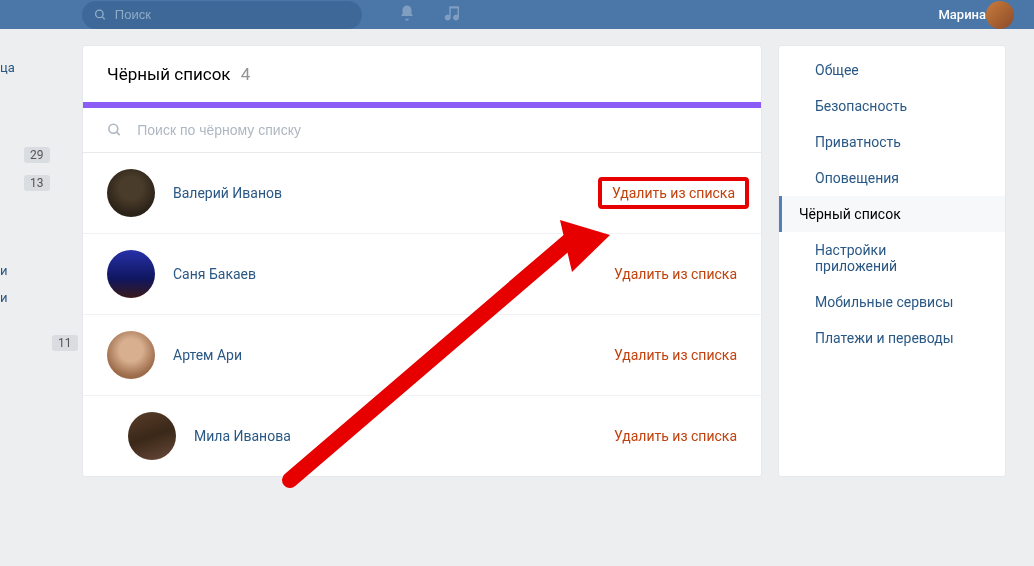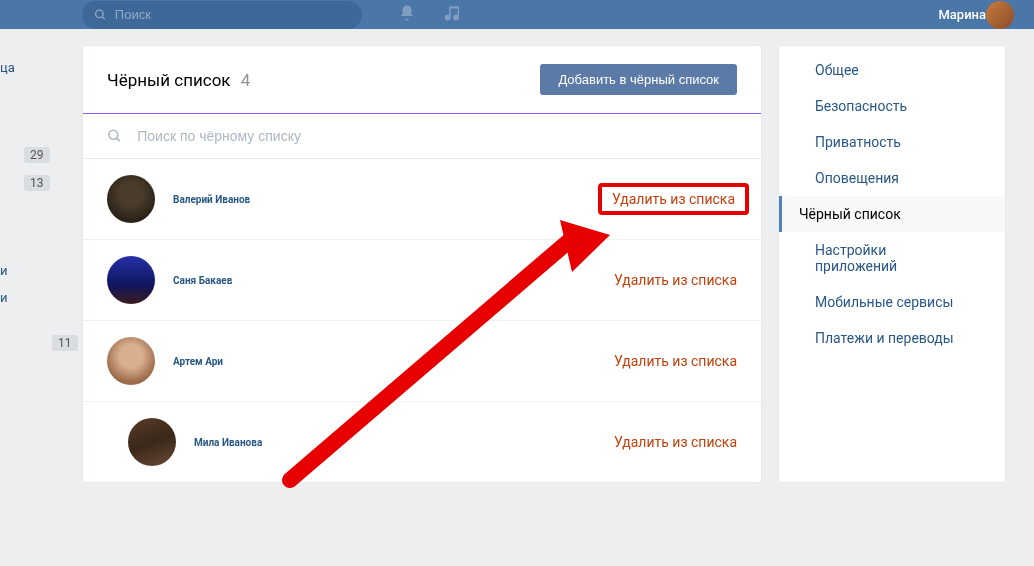"Чёрный список 4" .panel-header { border-bottom: 1px solid #8b5cf6 -> 6px solid #8b5cf6 }
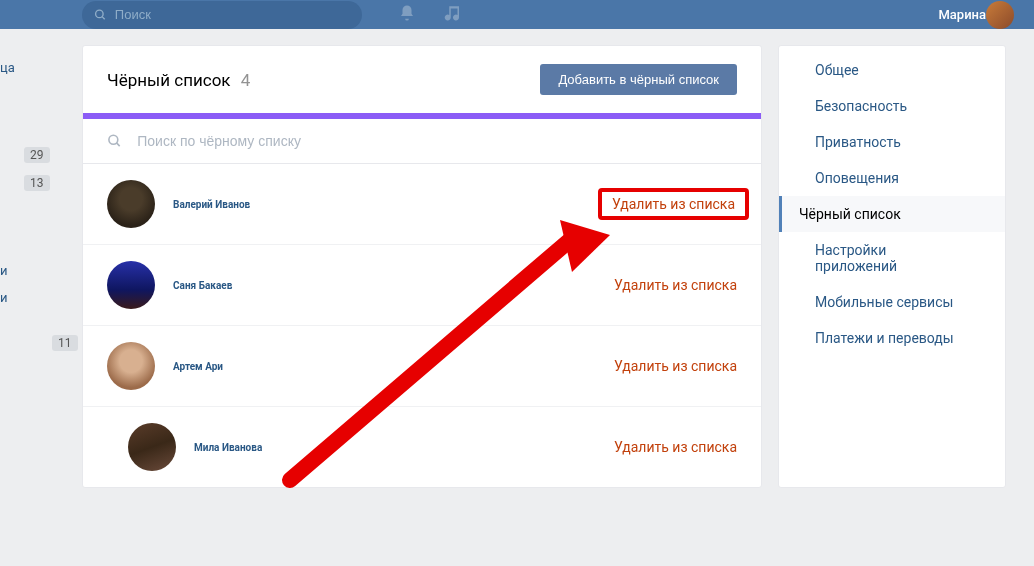"Добавить в чёрный список" button.btn-primary { html: <button>Добавить в чёрный список</button> -> none }
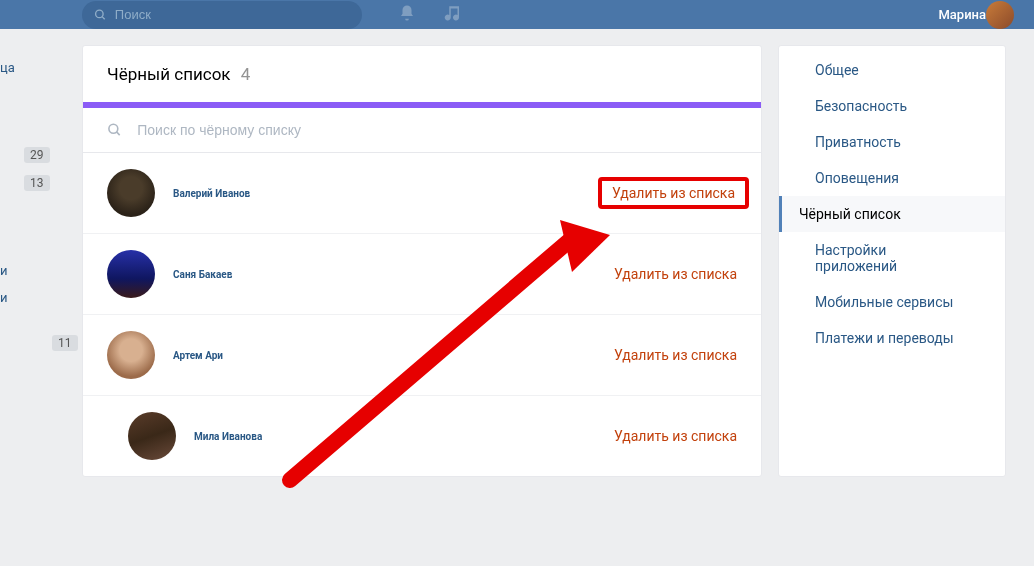"Валерий Иванов" .list-name { font-size: 10px -> 14px; font-weight: 700 -> 400 }
